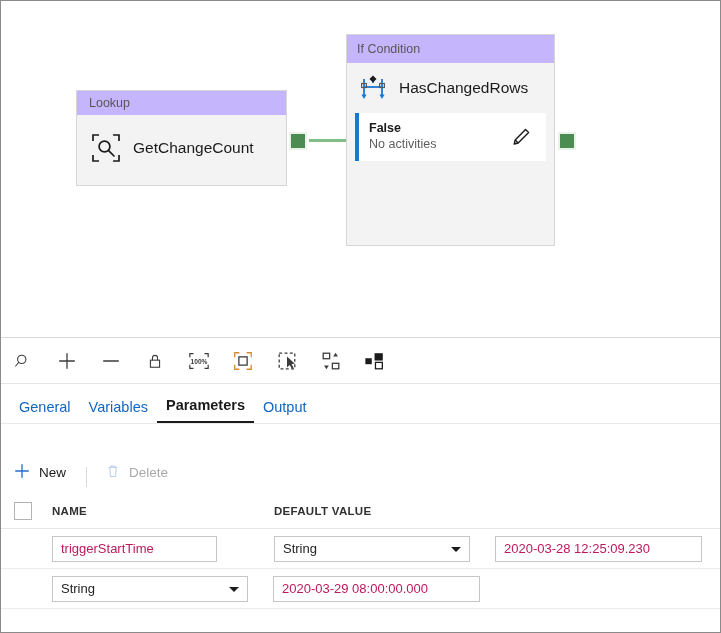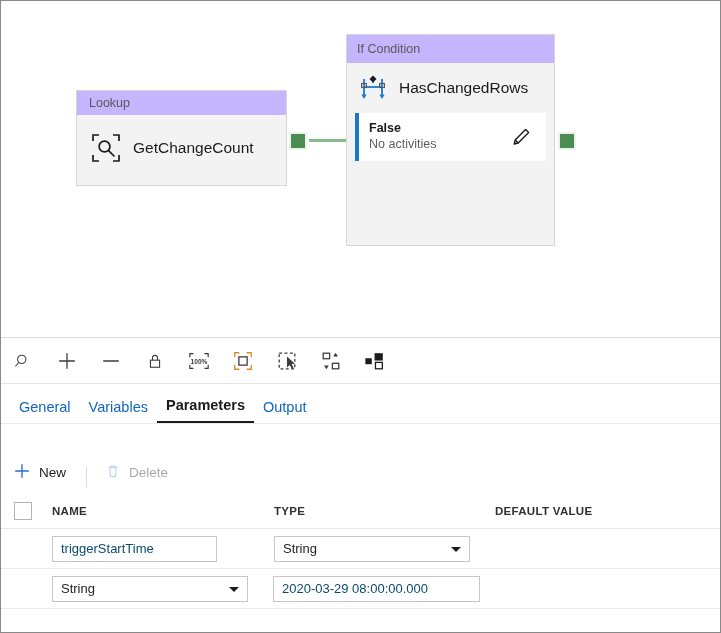"TYPE" div.col-type { html: <div>TYPE</div> -> none }
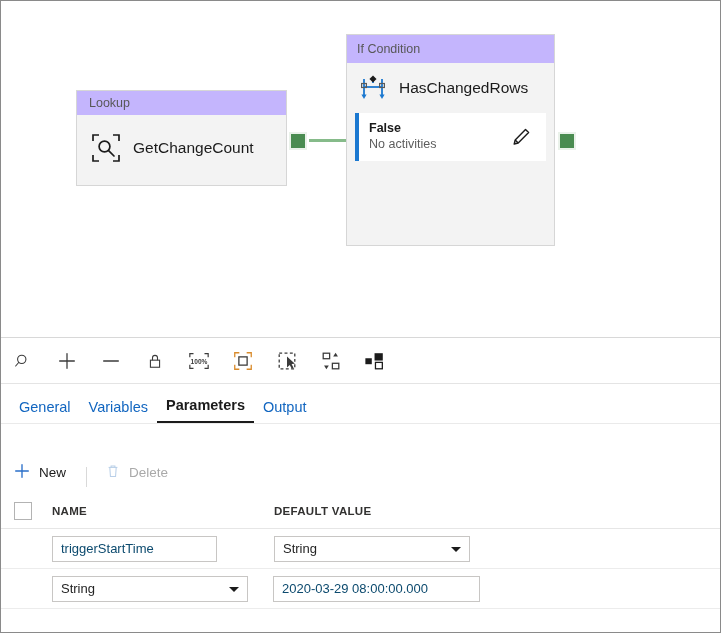"triggerStartTime" .cell-input { color: #0c4a6e -> #be185d }
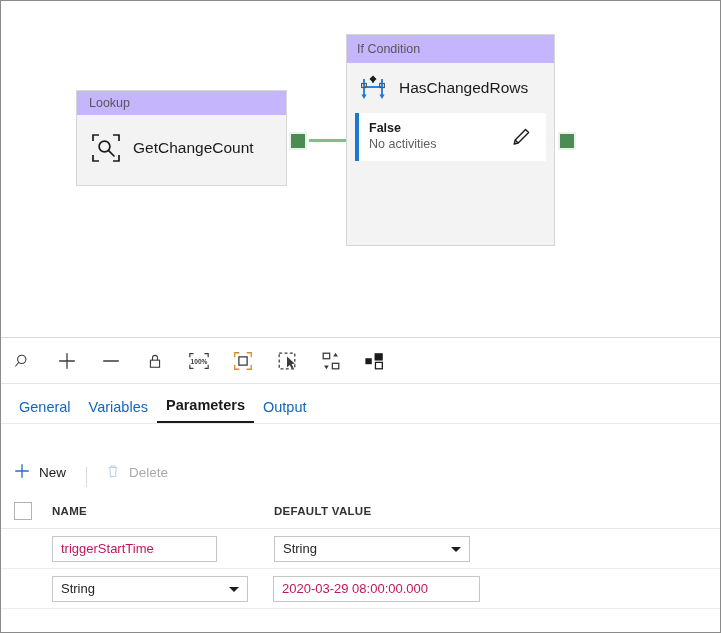"2020-03-28 12:25:09.230" div.col-value { html: none -> <div> <input> </div> }
